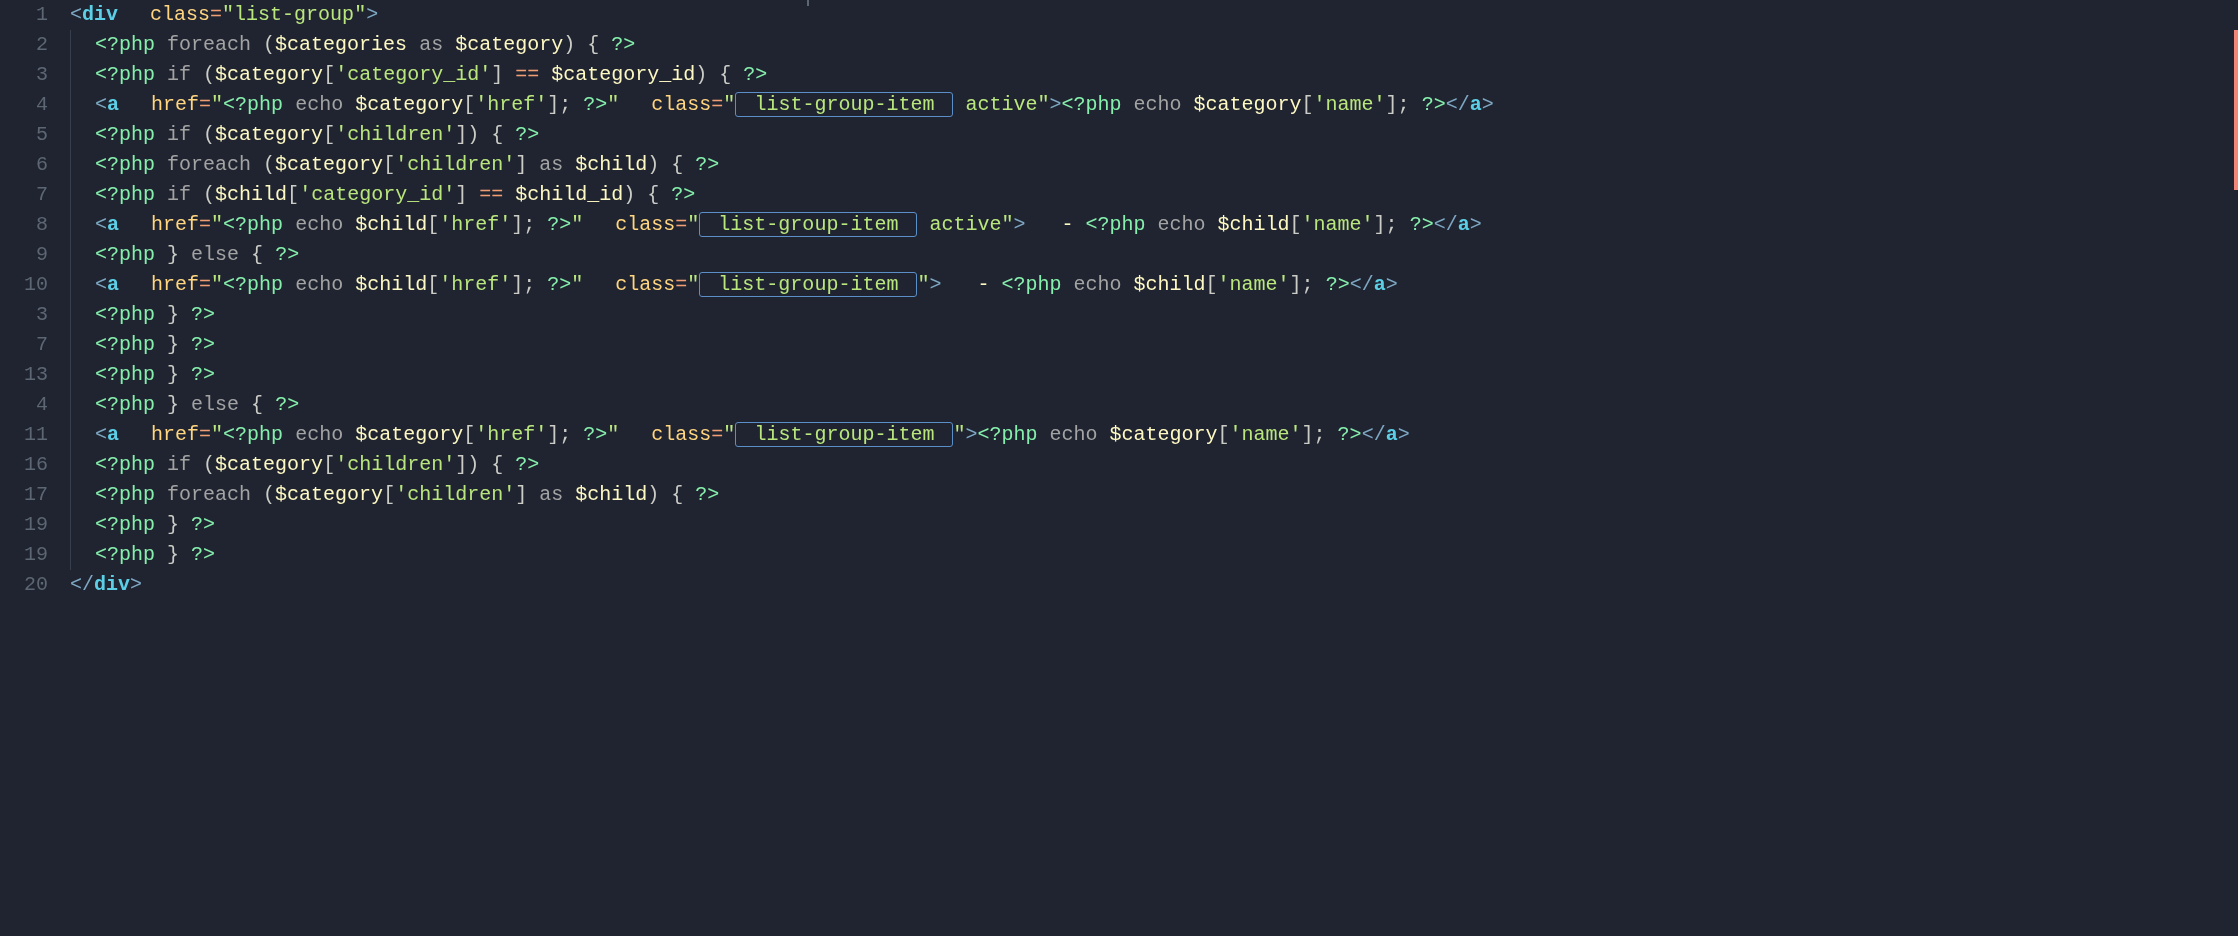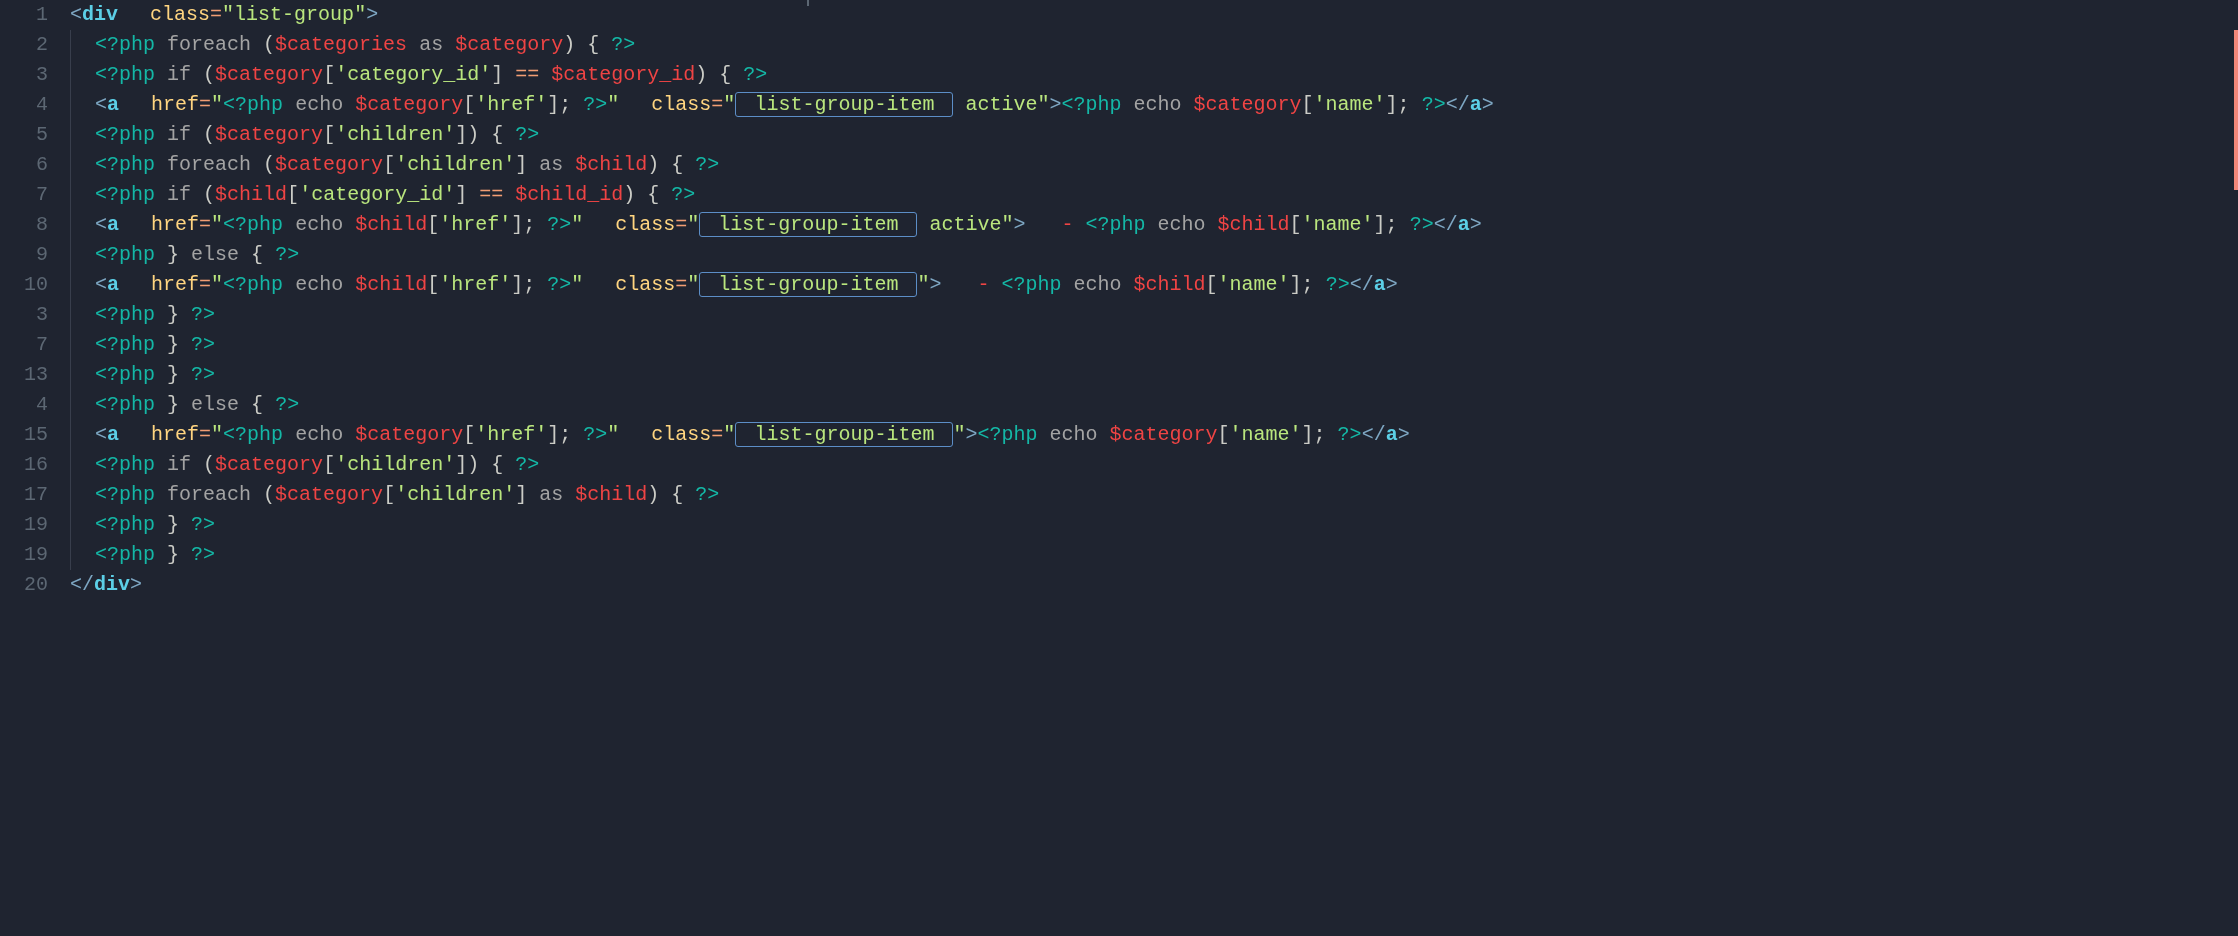"<?php" .php-delim { color: #14b8a6 -> #86efac }
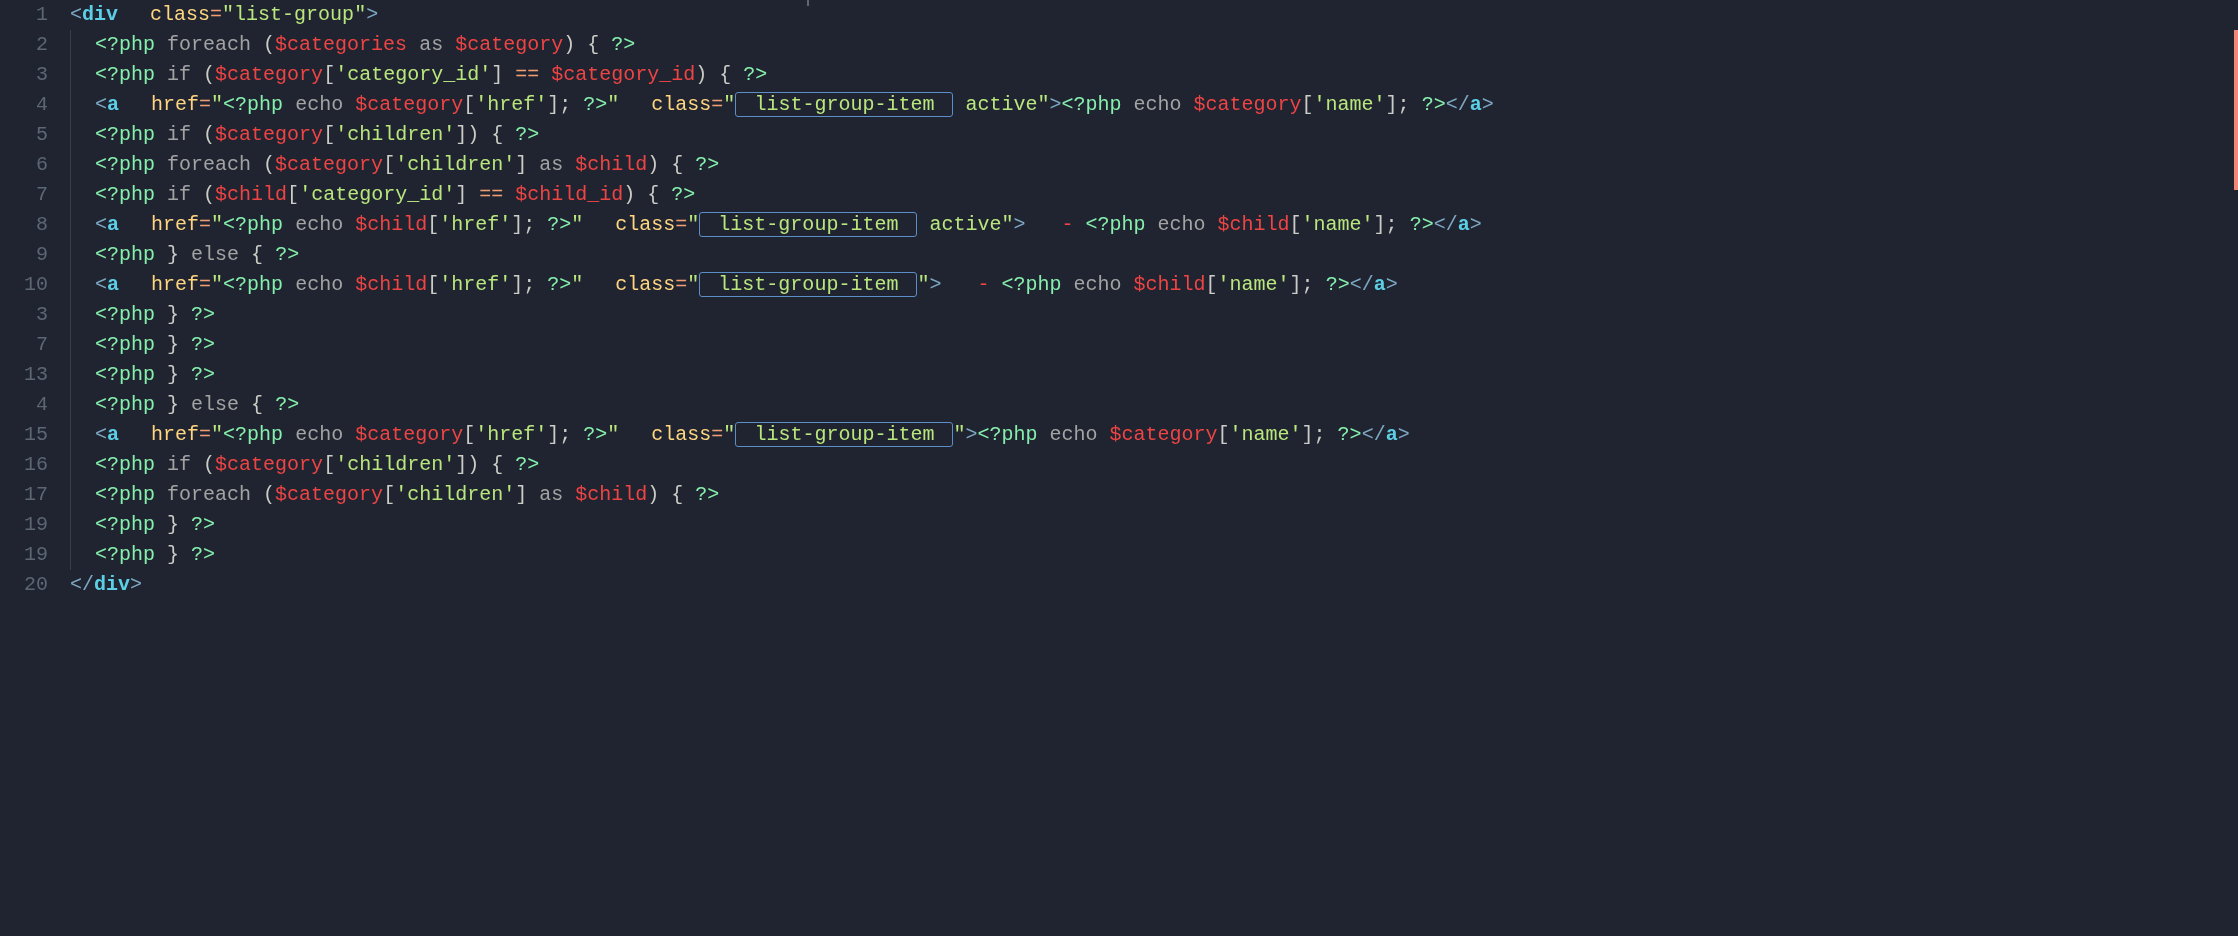"$categories" .var { color: #ef4444 -> #fef9c3 }
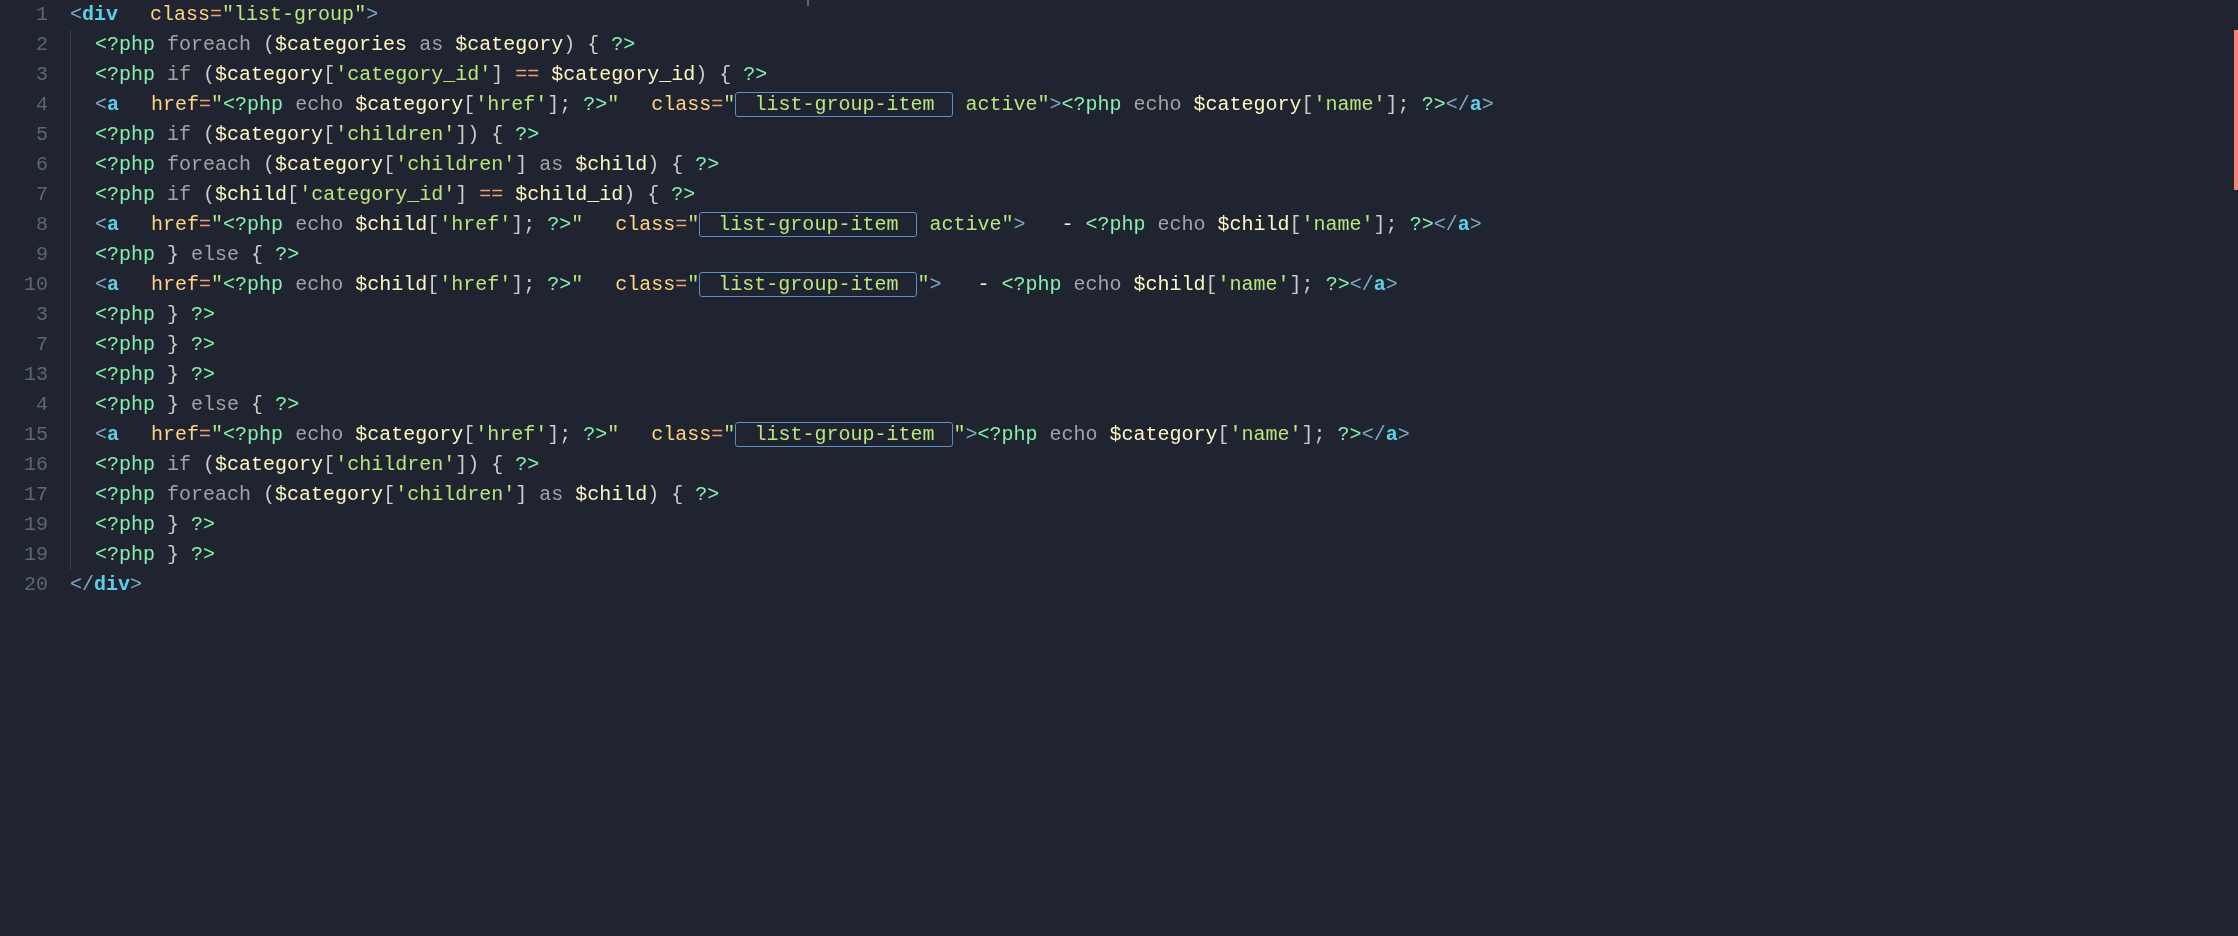"15" div { text: 15 -> 11 }
